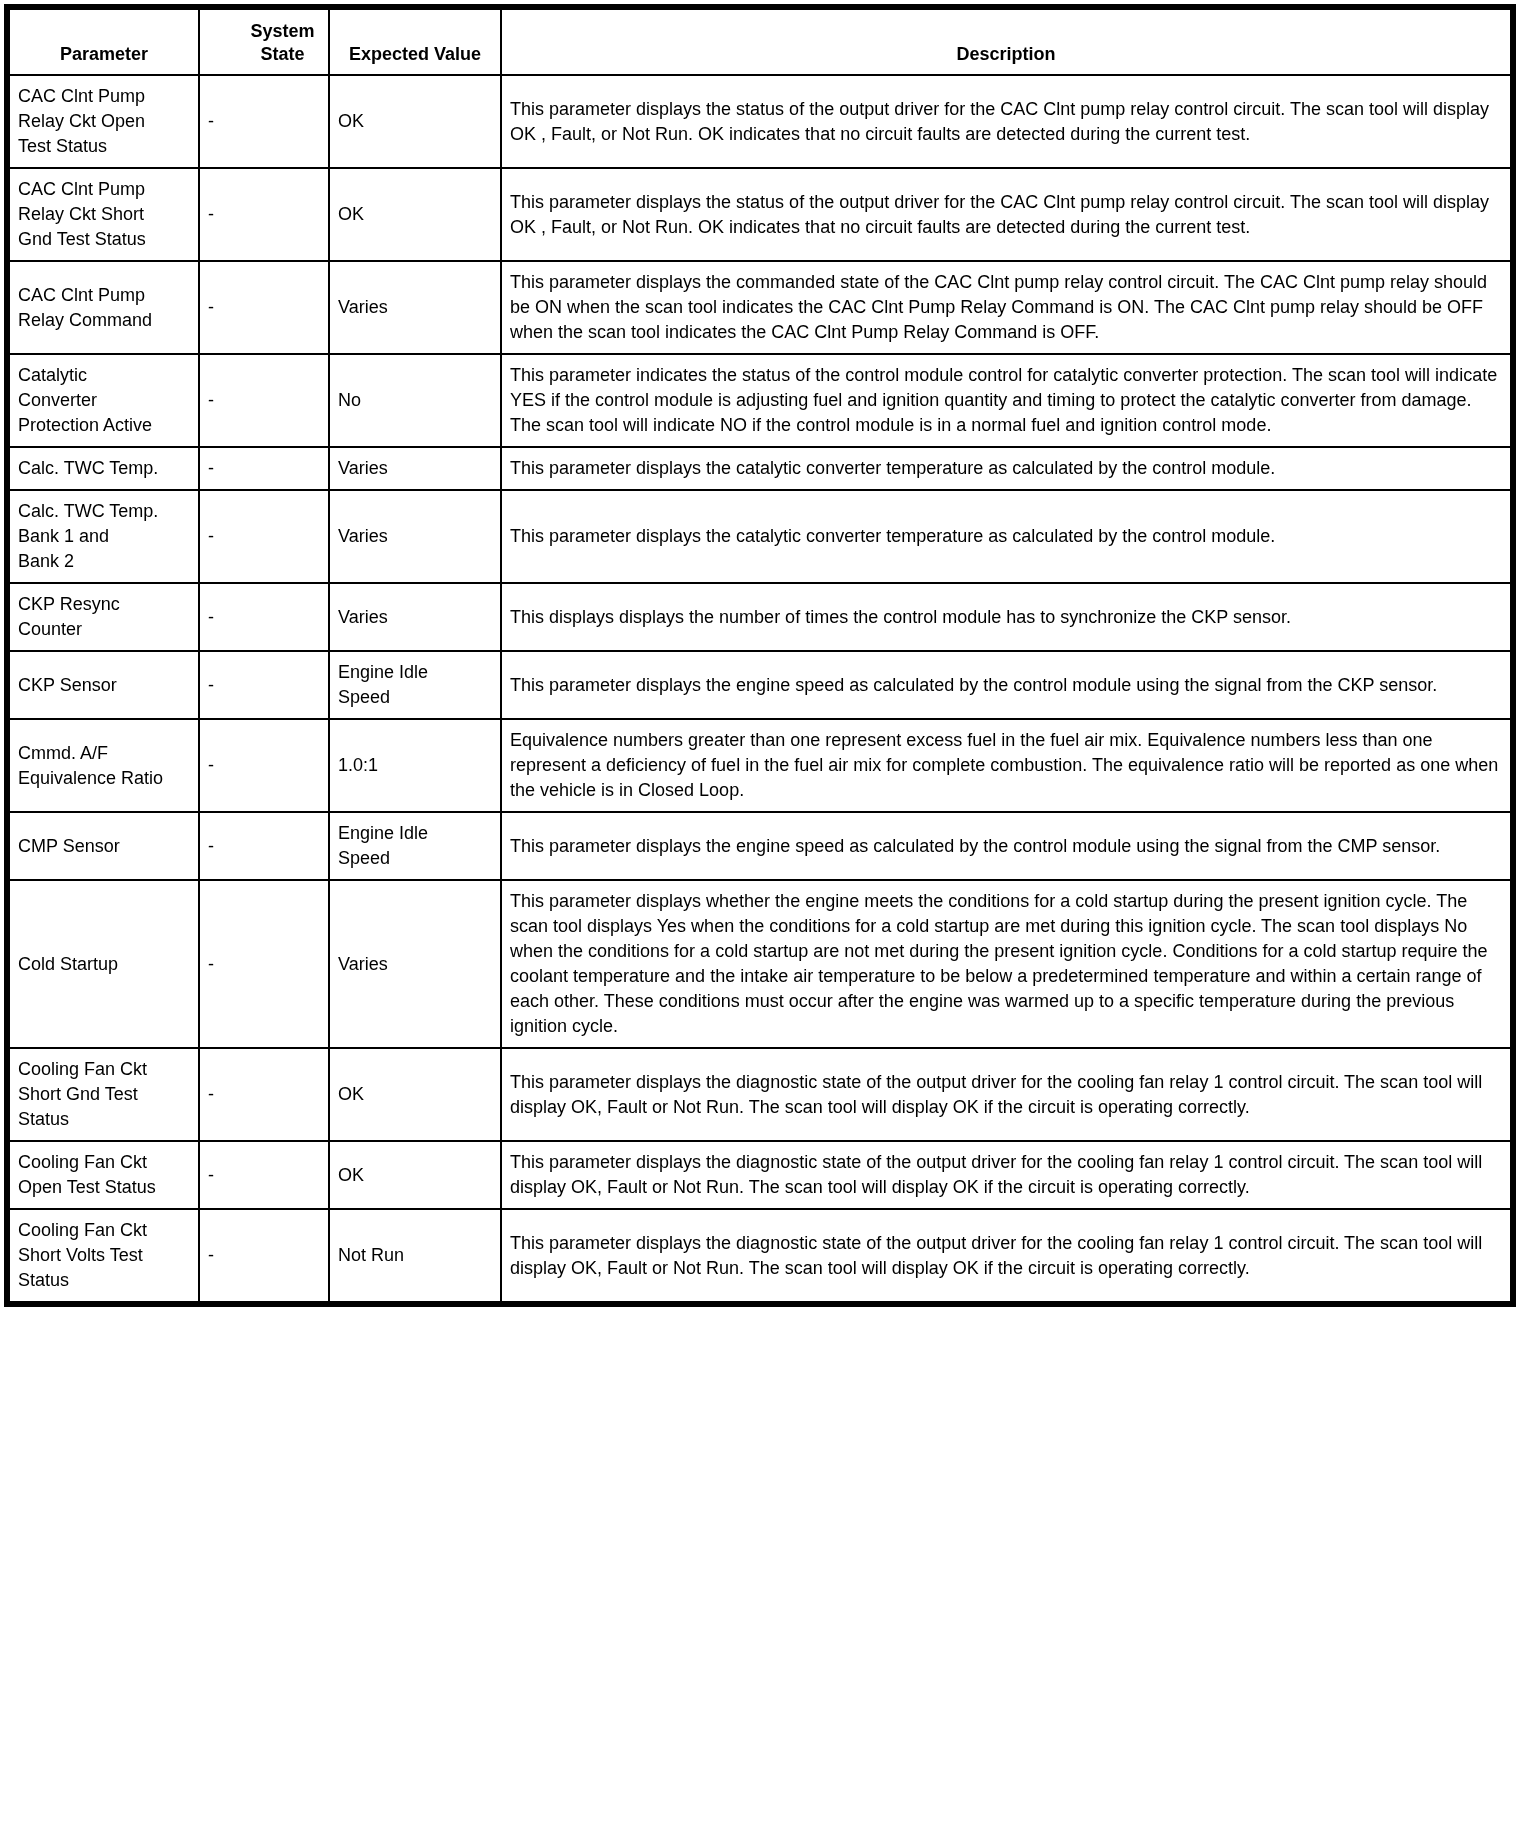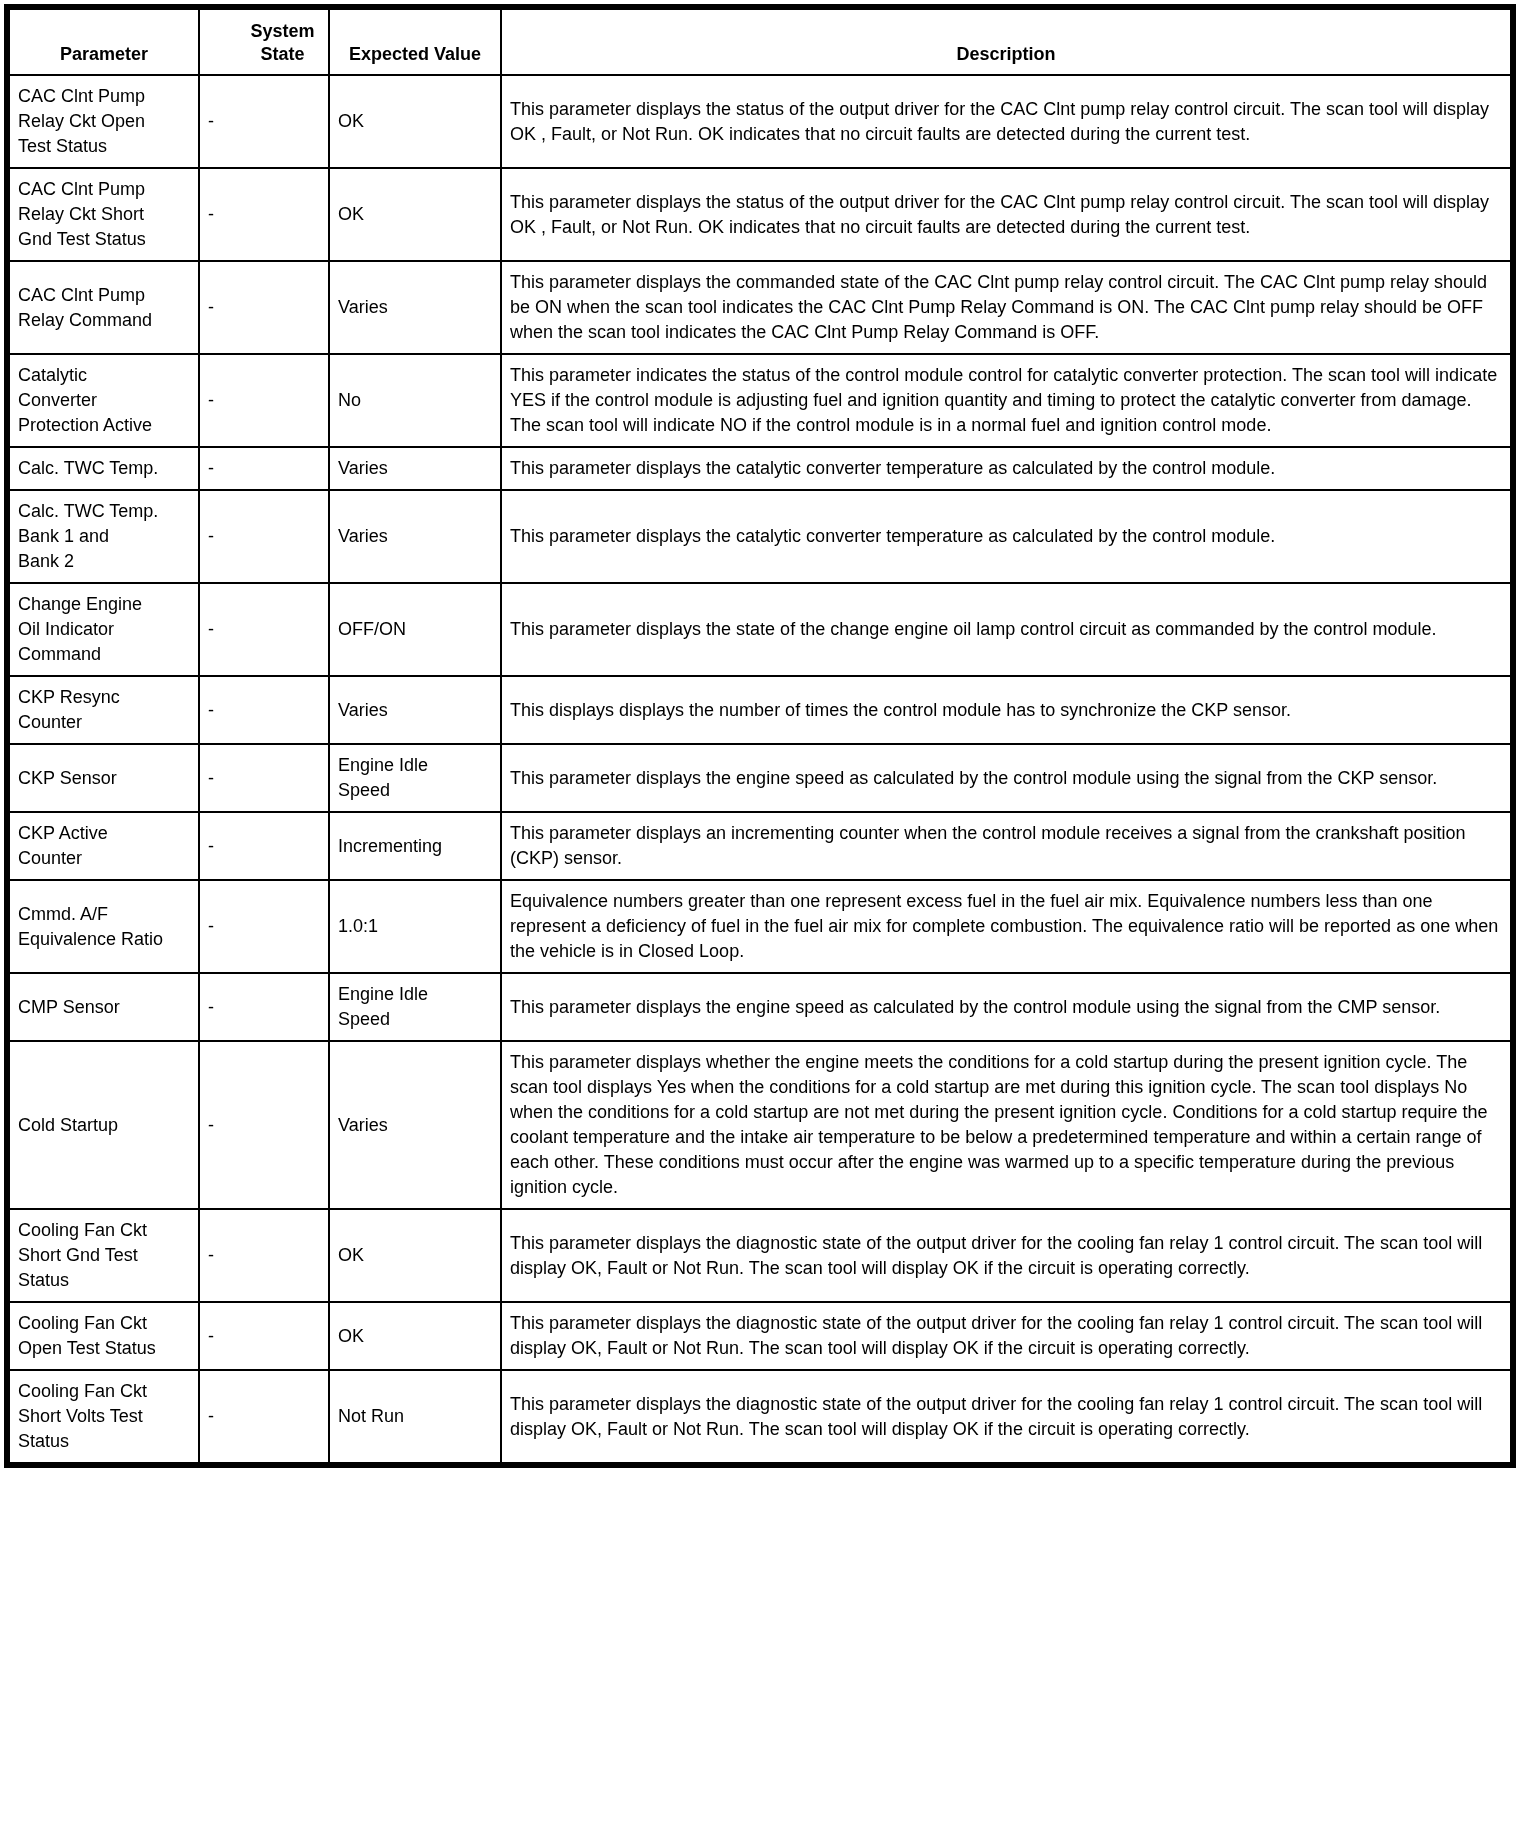"Change Engine" tr { html: <tr> <td>Change Engine Oil Indicator Command</td> <td>-</td> <td>OFF/ON</td> <td>This parameter displays the state of the change engine oil lamp control circuit as commanded by the control module.</td> </tr> -> none }
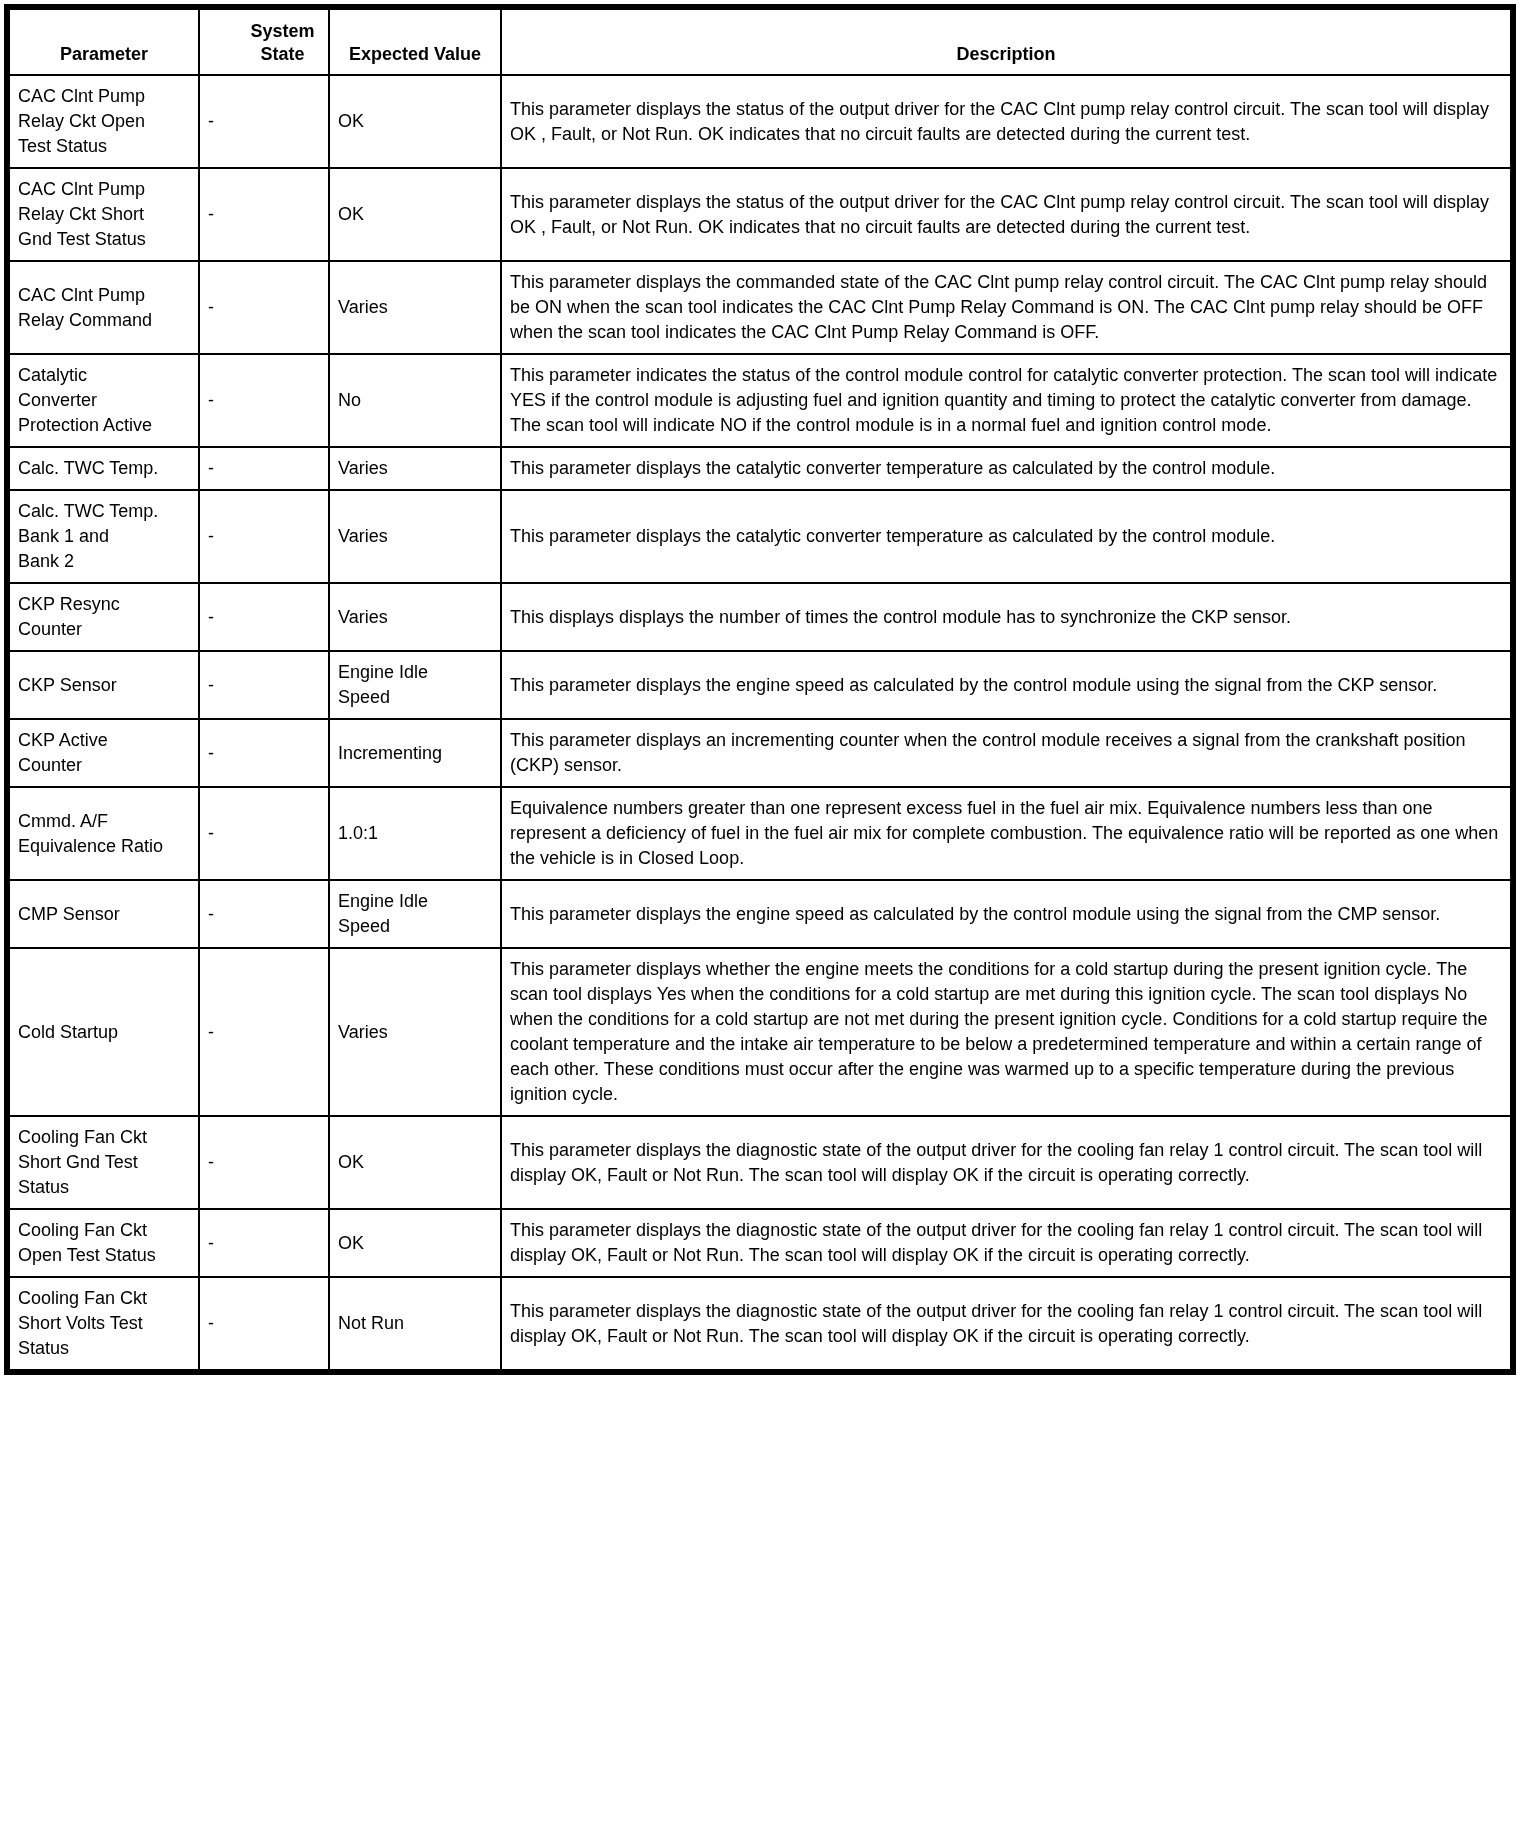"CKP Active" tr { html: <tr> <td>CKP Active Counter</td> <td>-</td> <td>Incrementing</td> <td>This parameter displays an incrementing counter when the control module receives a signal from the crankshaft position (CKP) sensor.</td> </tr> -> none }
